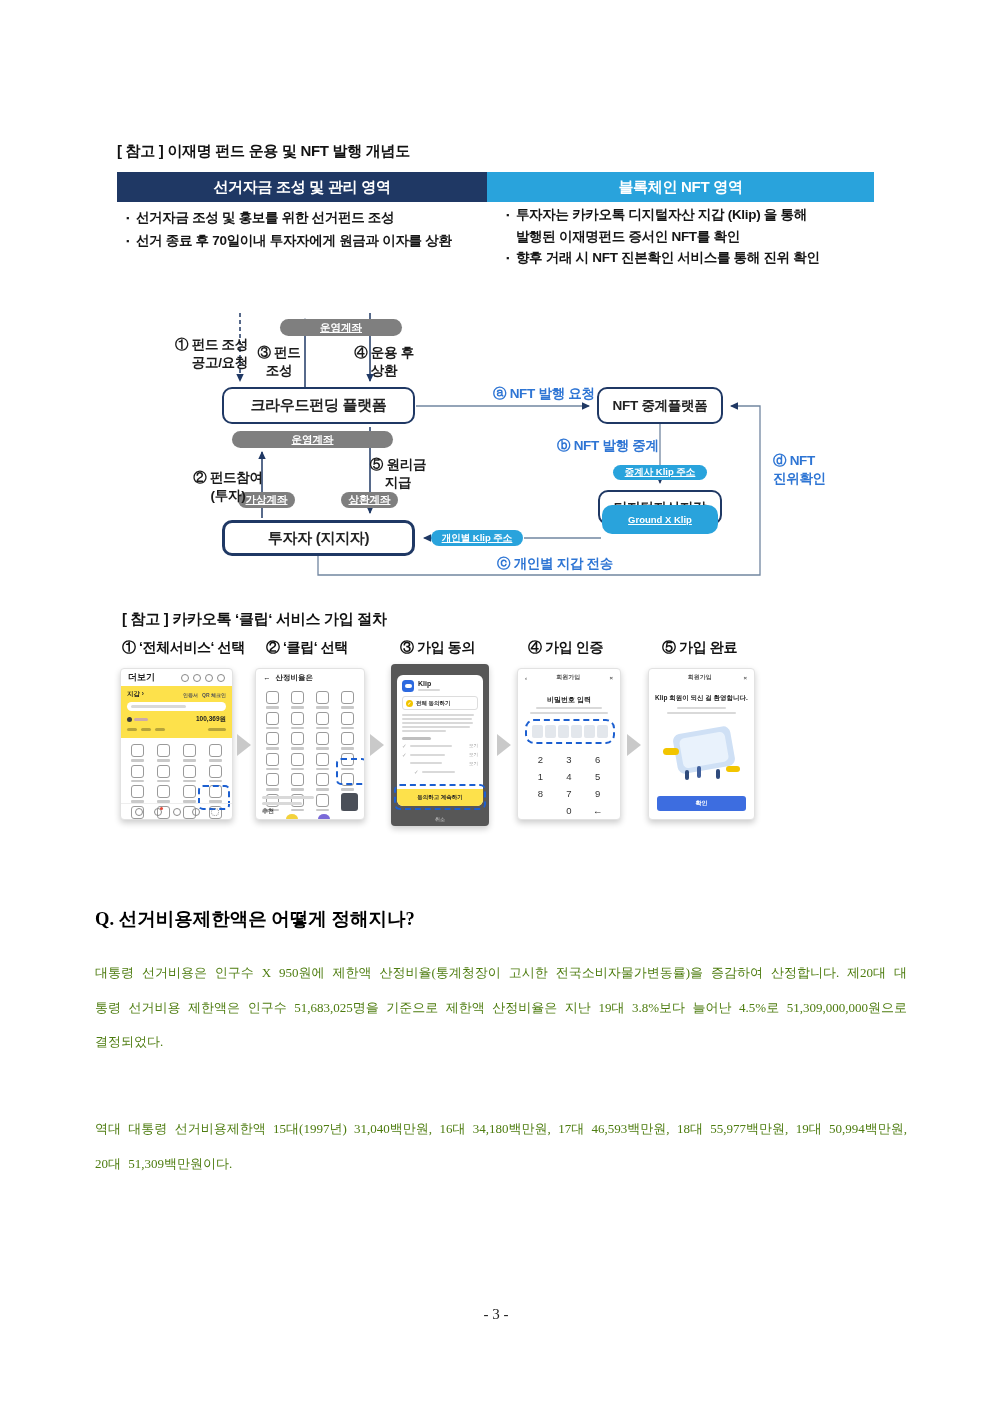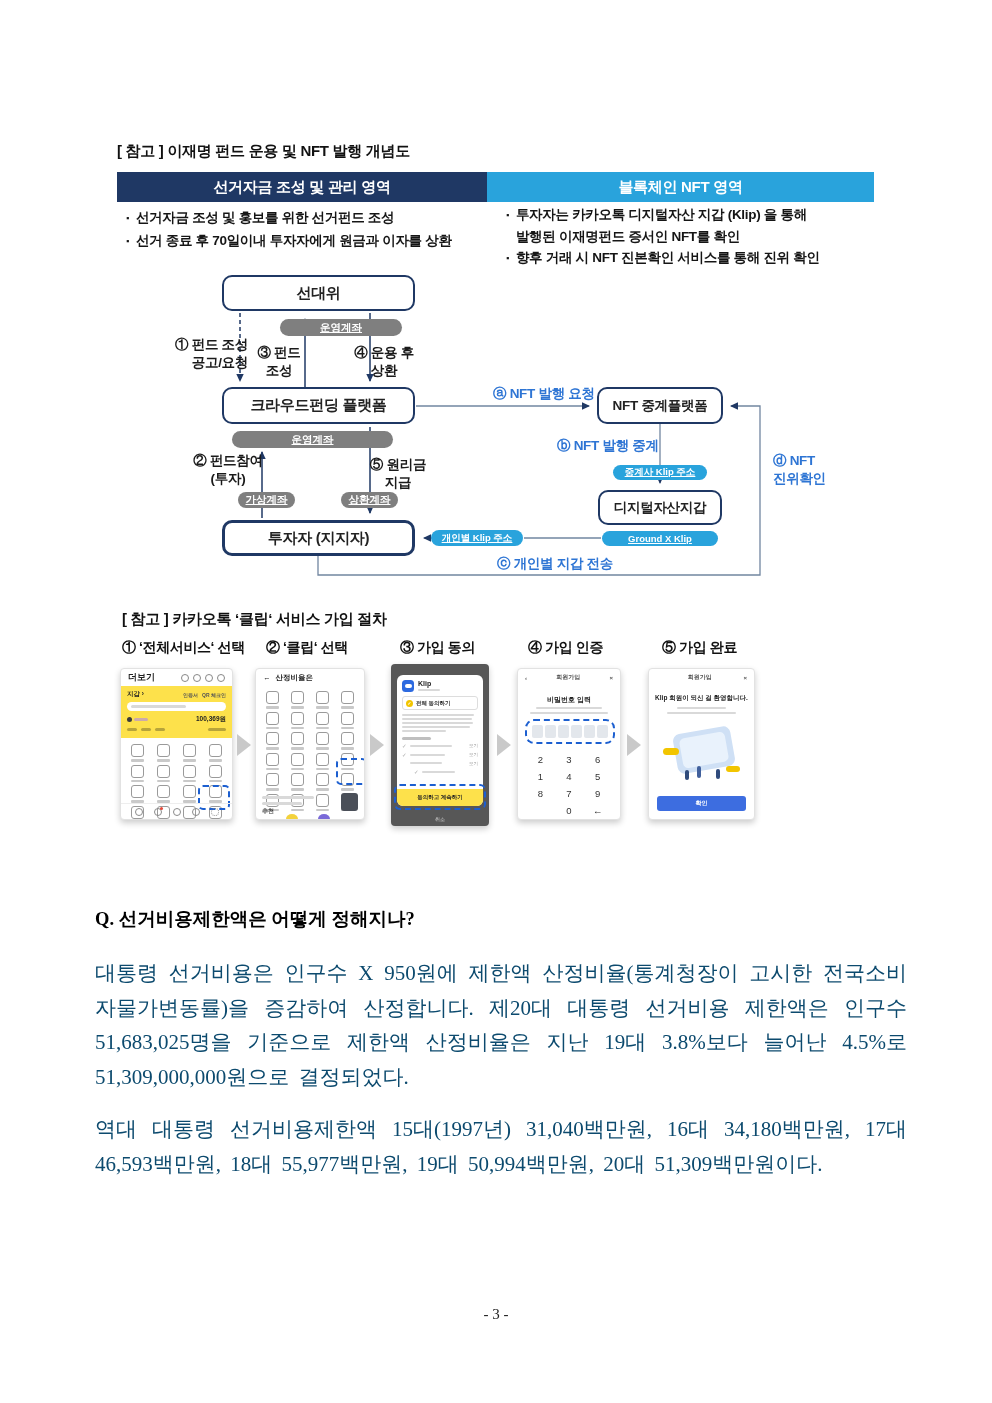"선대위" div.fbox { html: <div>선대위</div> -> none }
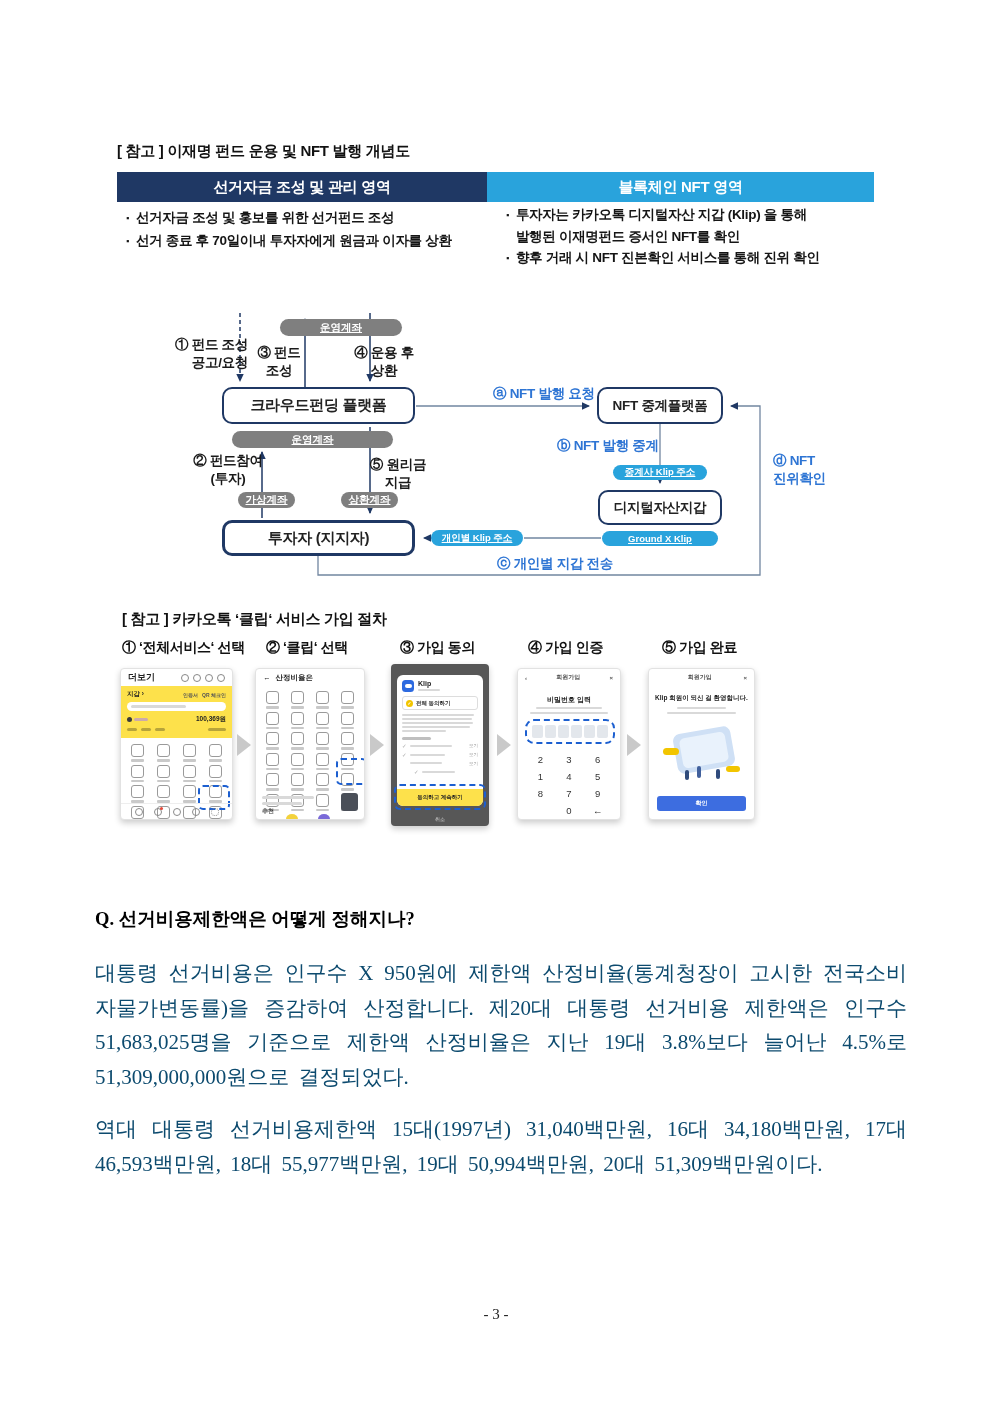"② 펀드참여" div.flabel { top: 452px -> 469px }
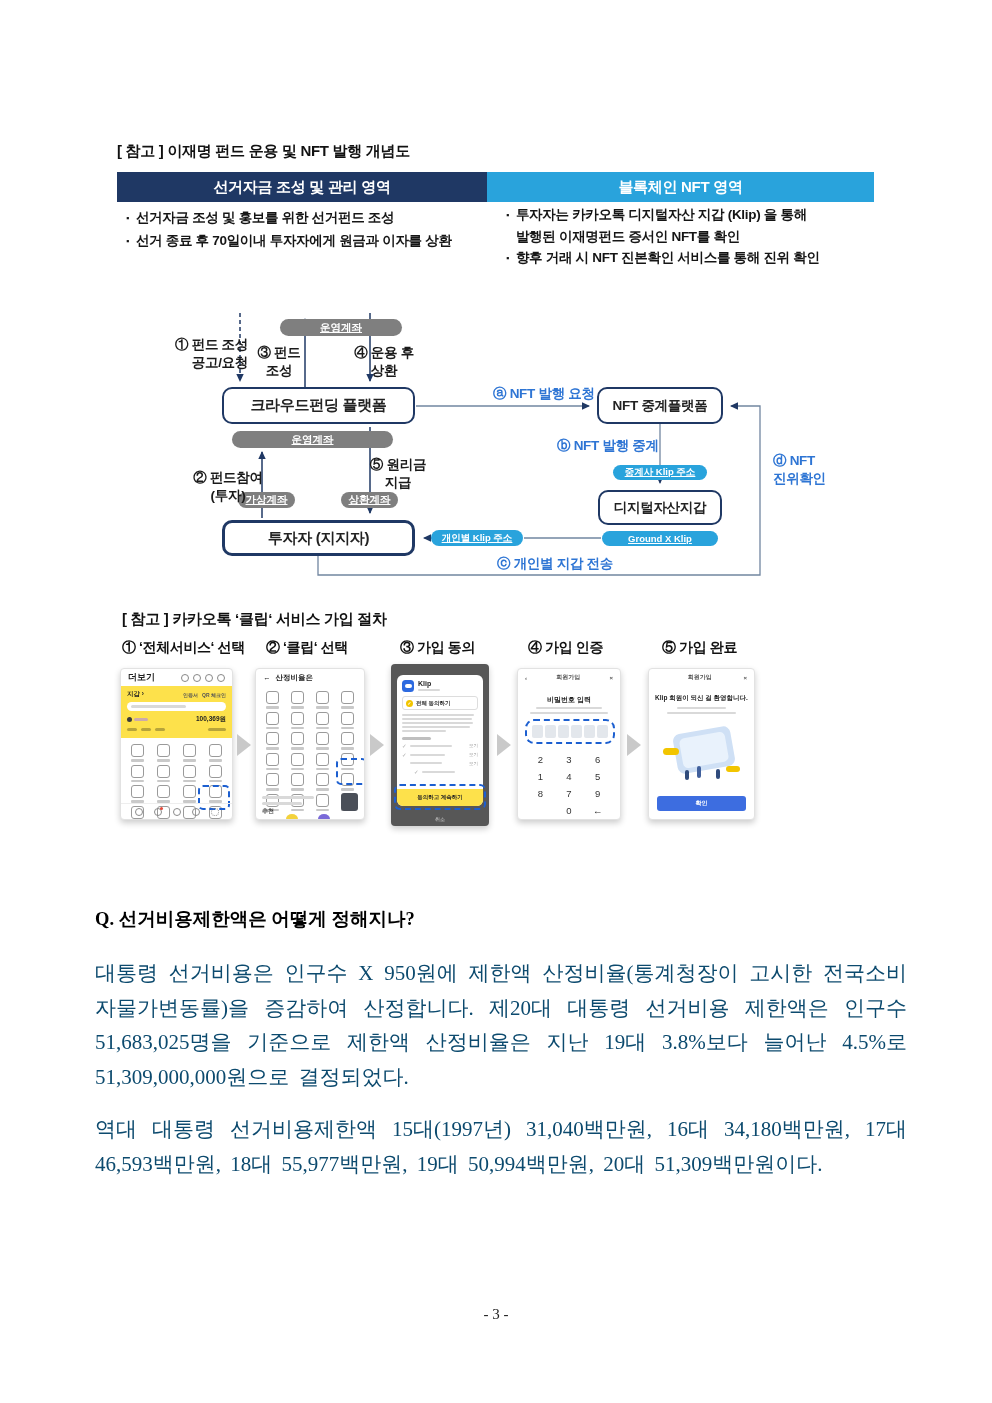"Ground X Klip" div.pillc { height: 15px -> 29px; top: 531px -> 505px }
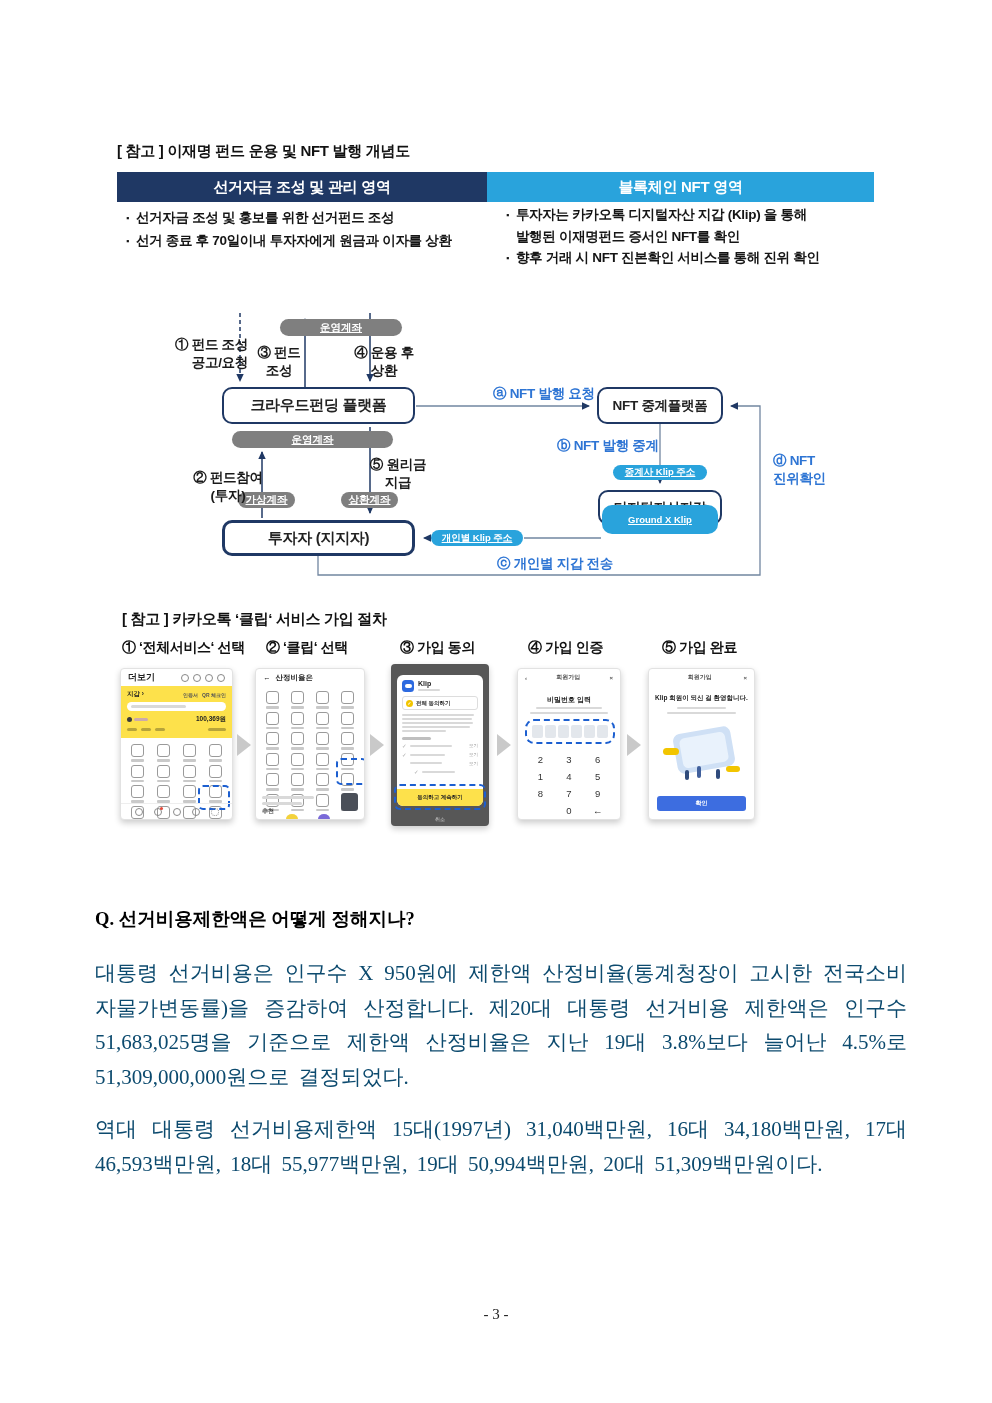"대통령 선거비용은 인구수 X 950원에" .q-body { color: #0c4a6e -> #4d7c0f; font-size: 21px -> 13px }
